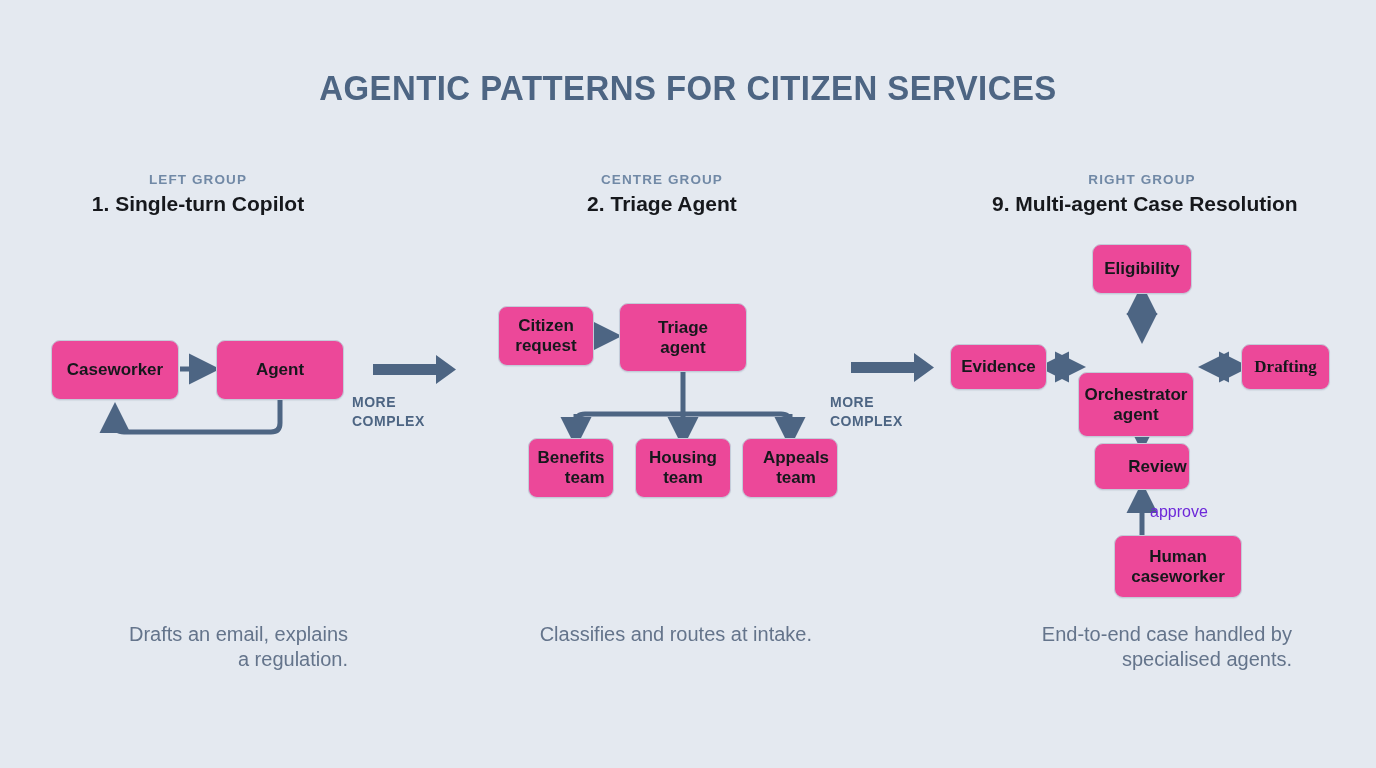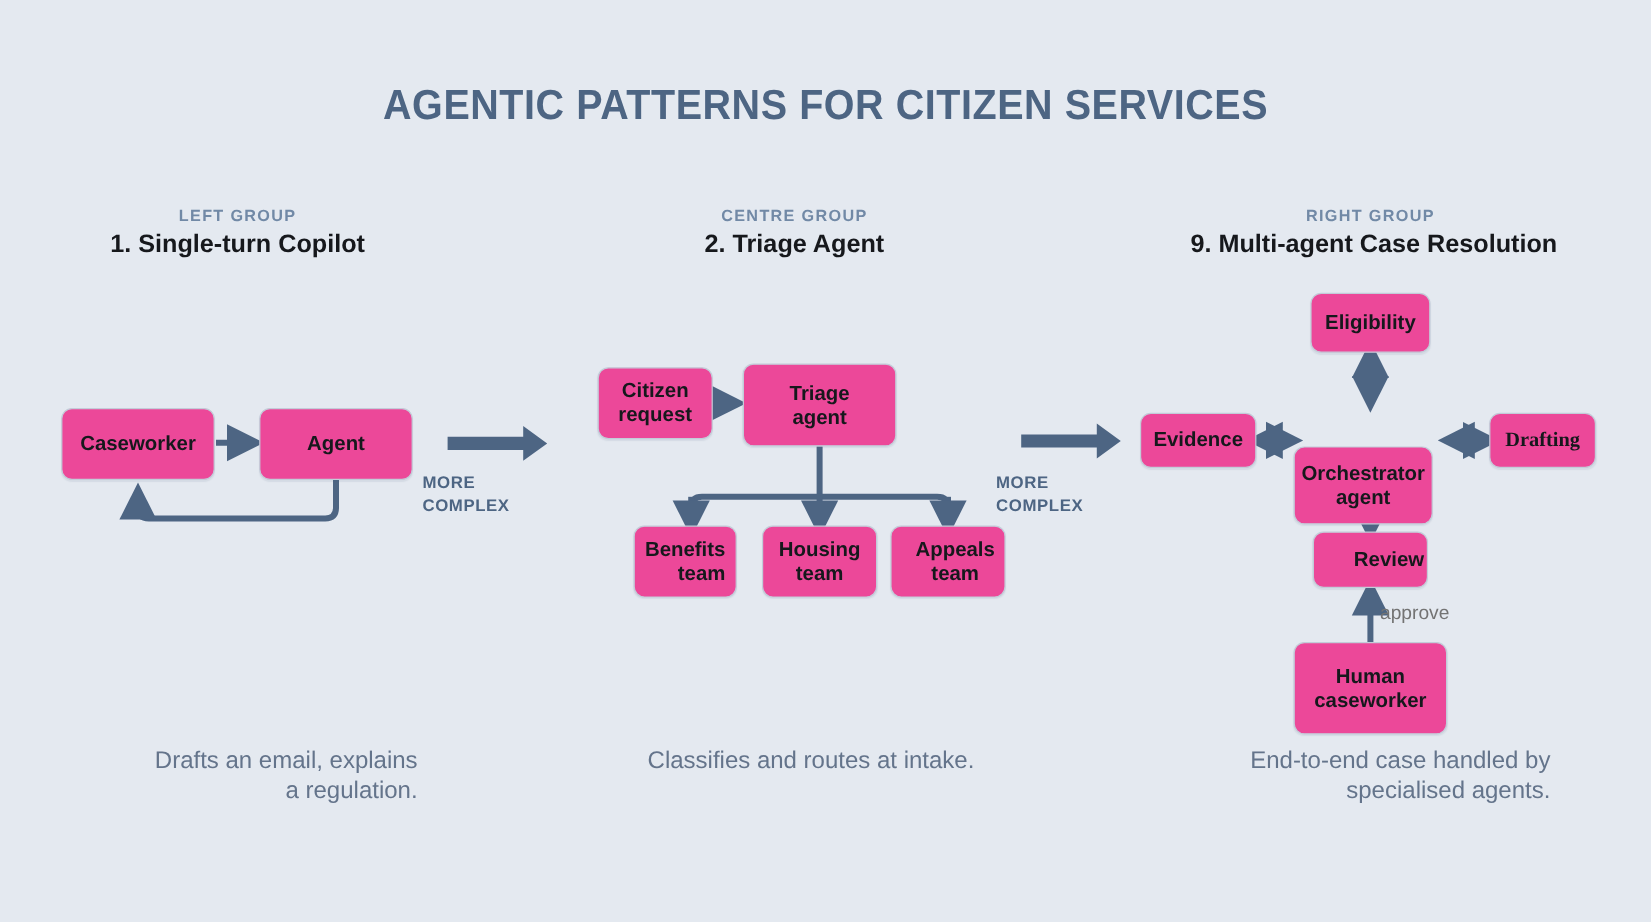"approve" .edge-label { color: #737373 -> #6d28d9 }
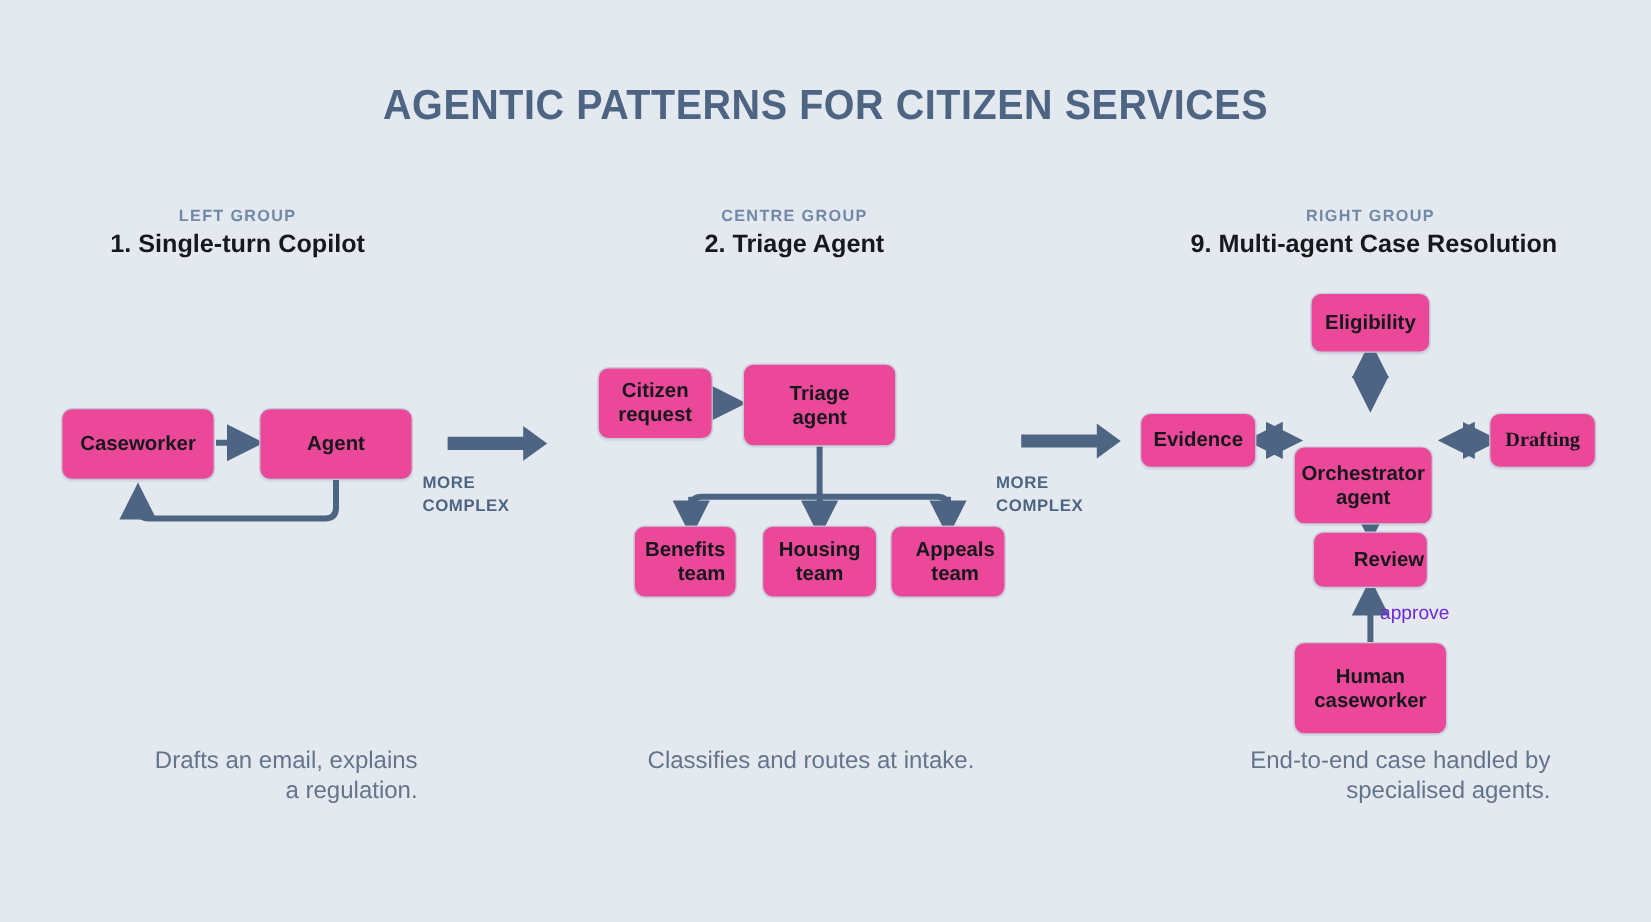"Human" div.node { height: 77px -> 63px; left: 1078px -> 1114px }
